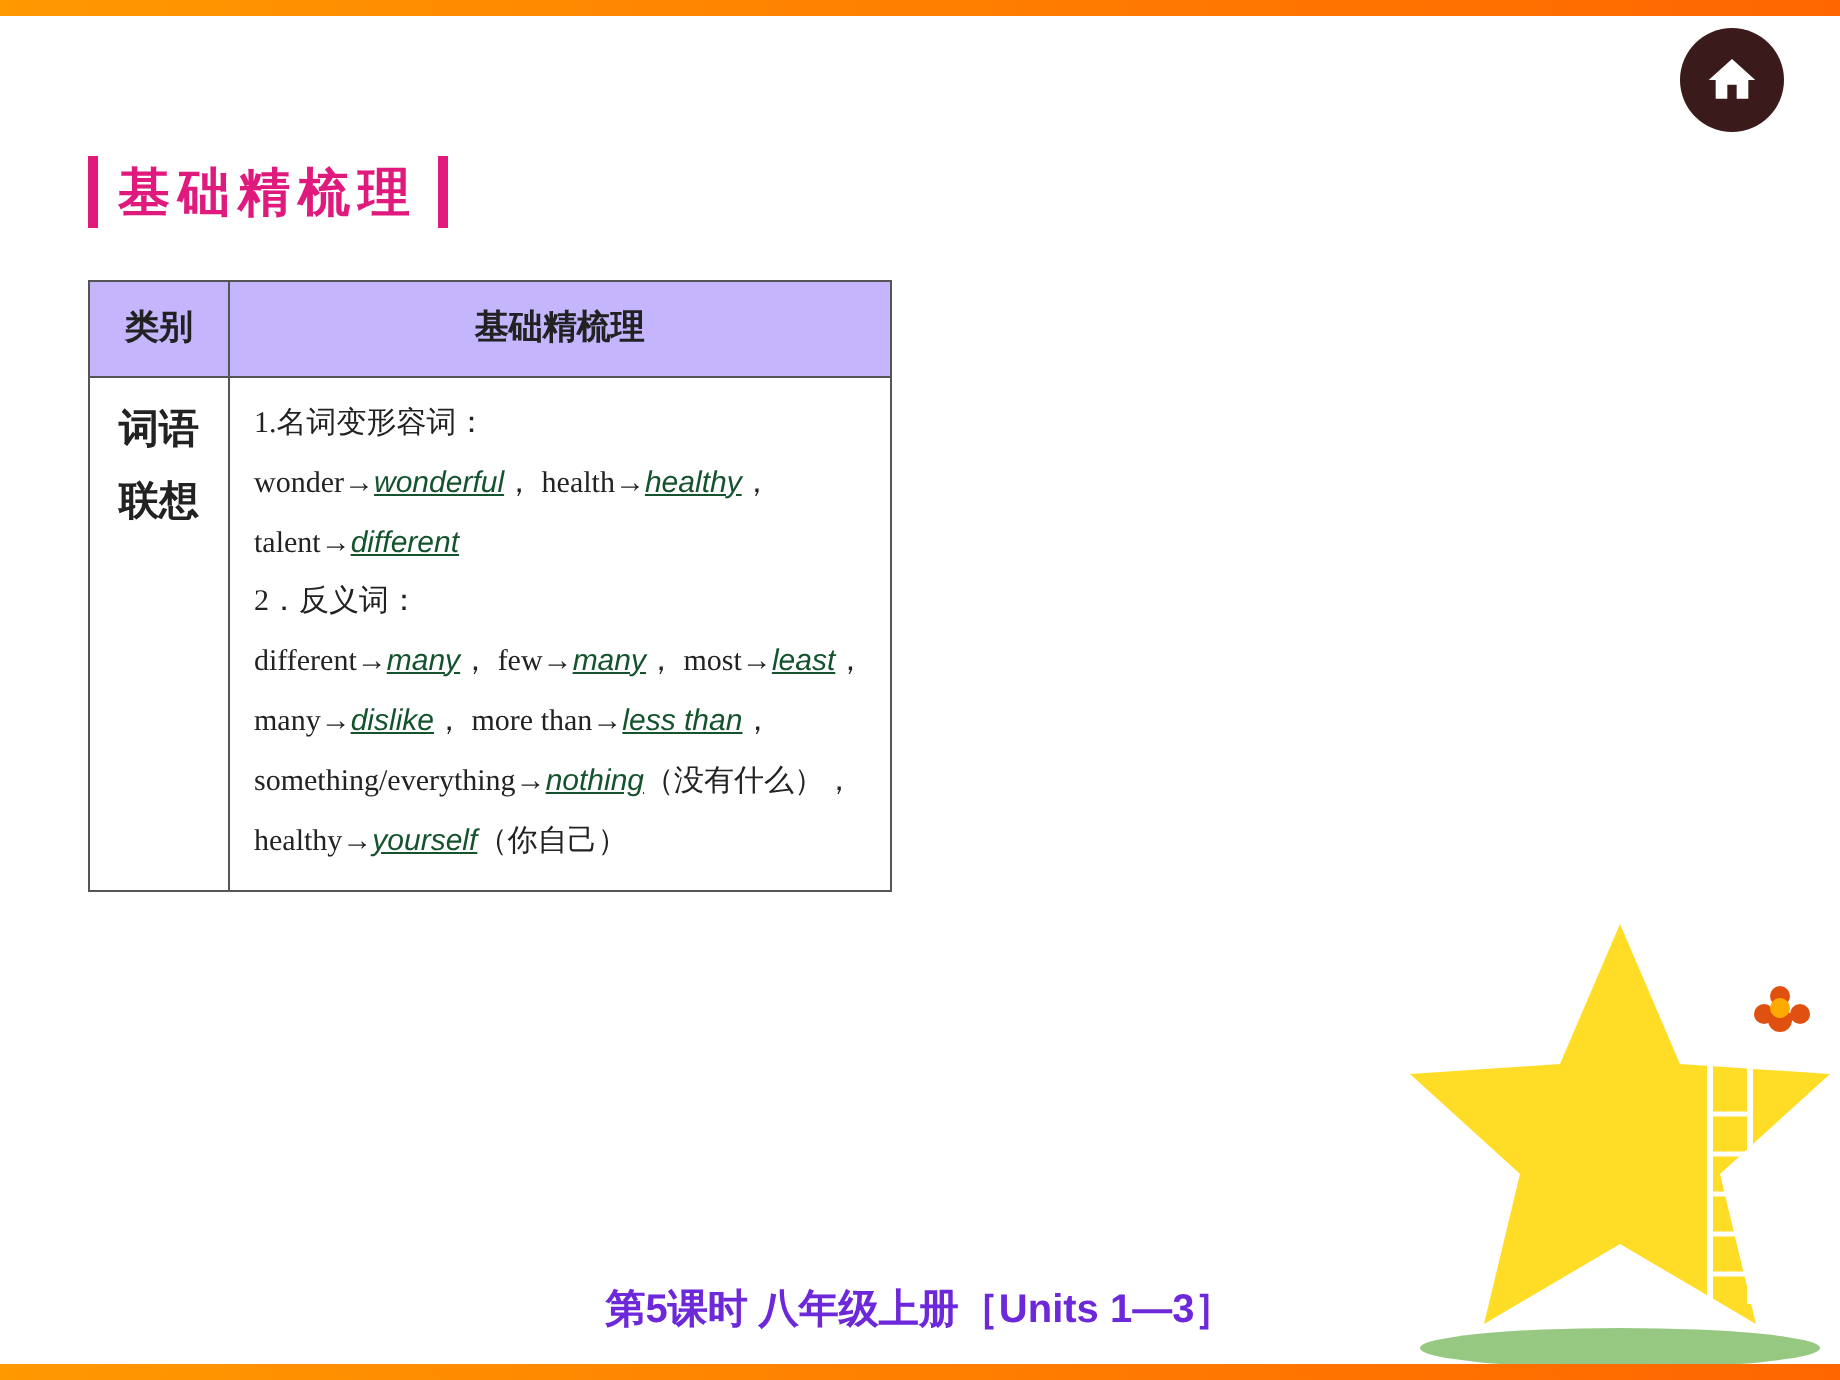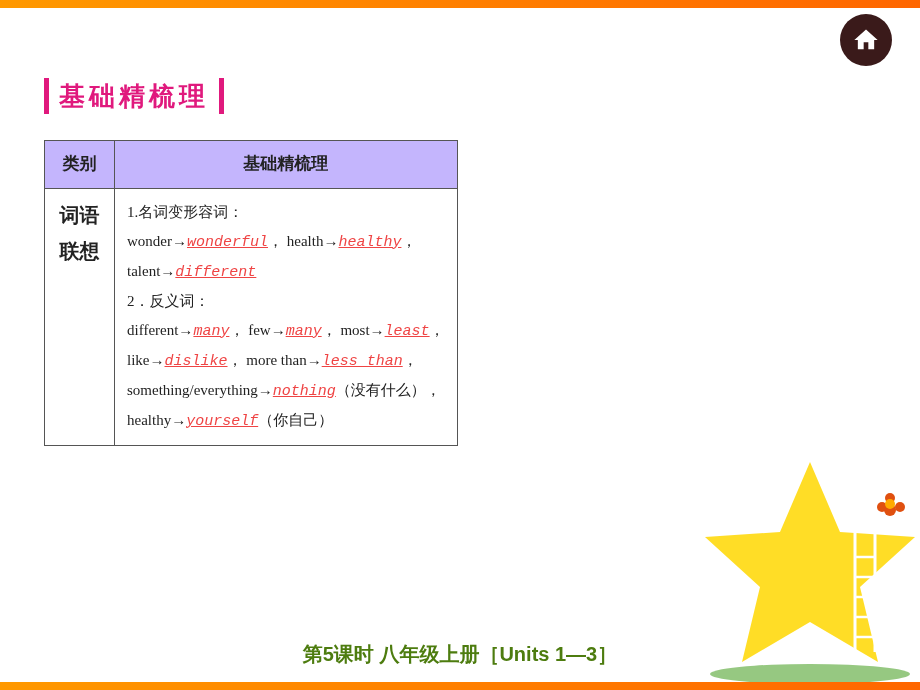"wonderful" .ans { color: #ef4444 -> #14532d; font-family: Liberation Mono, monospace -> Liberation Sans, sans-serif }
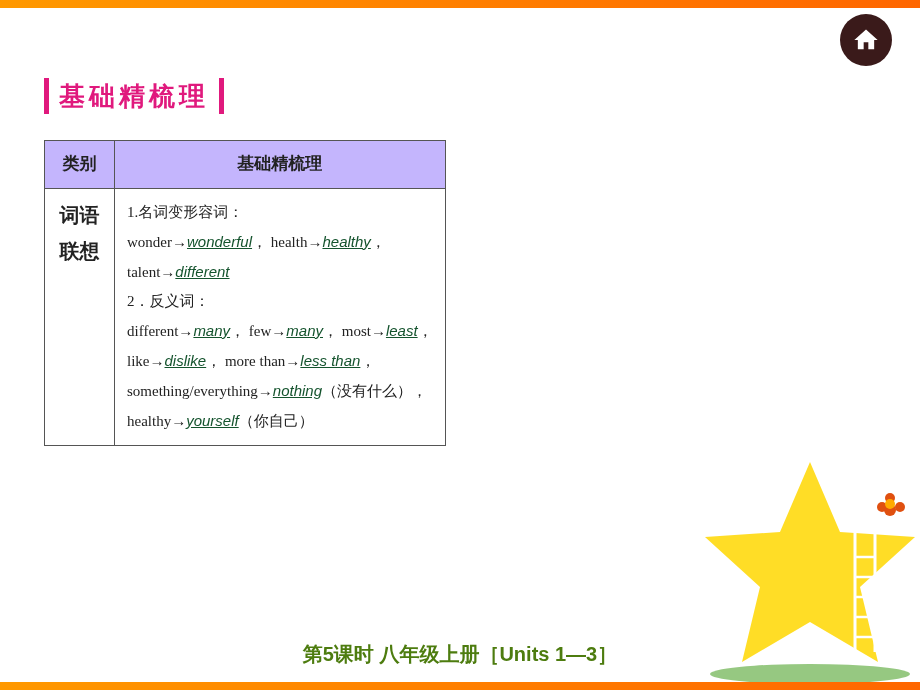"like→" span { text: like -> many }
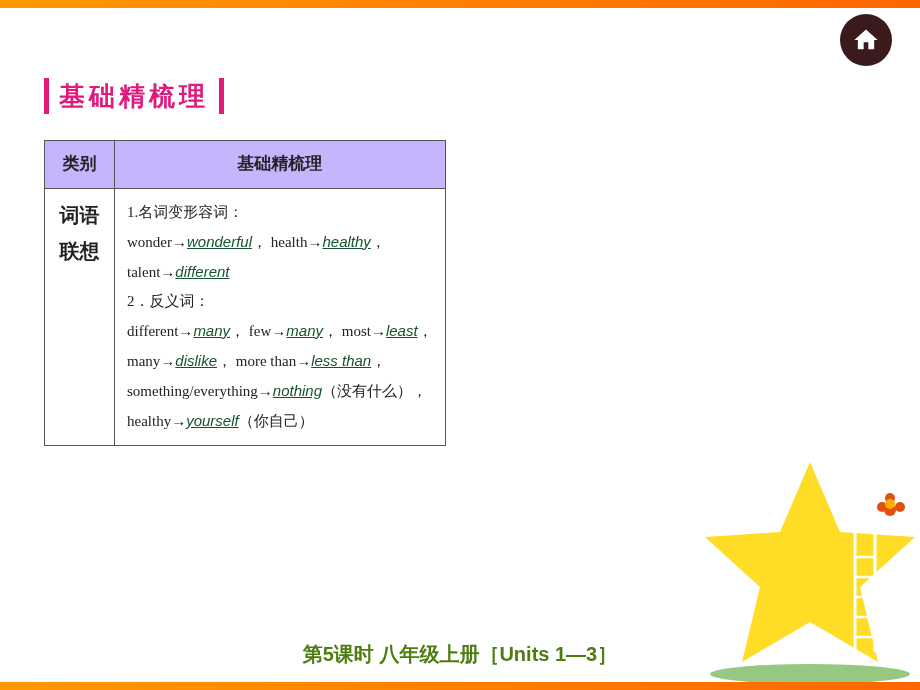"第5课时 八年级上册［Units 1—3］" .footer-text { color: #4d7c0f -> #6d28d9 }
